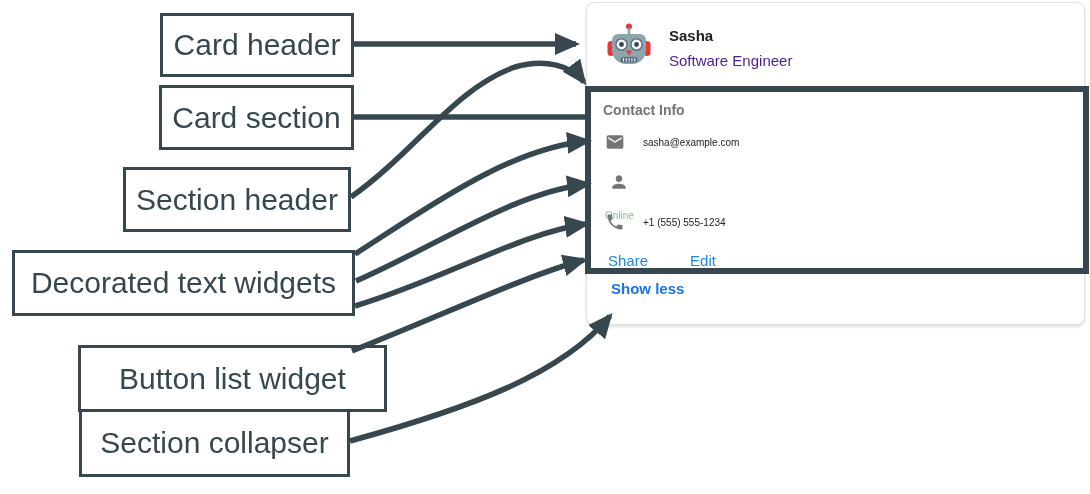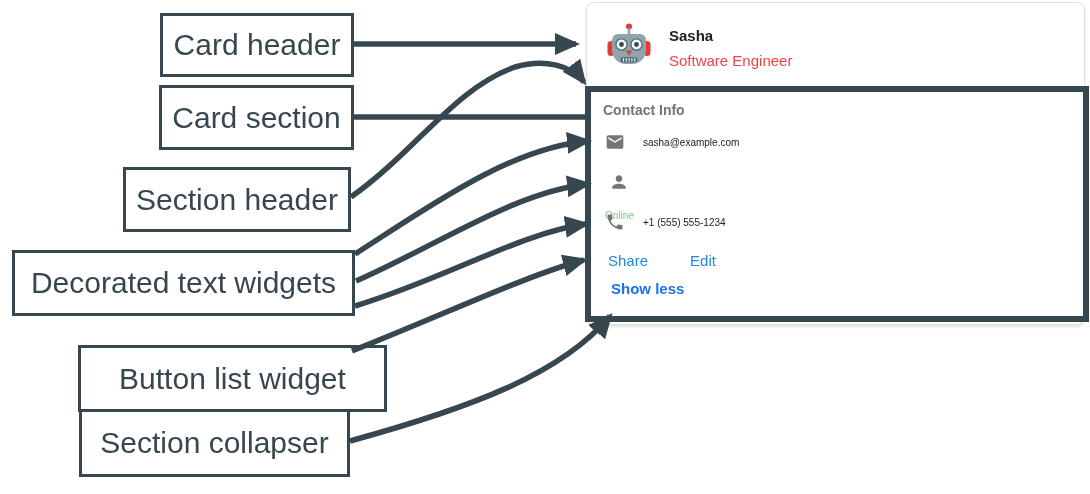"Software Engineer" .hdr-sub { color: #ef4444 -> #4c1d95 }
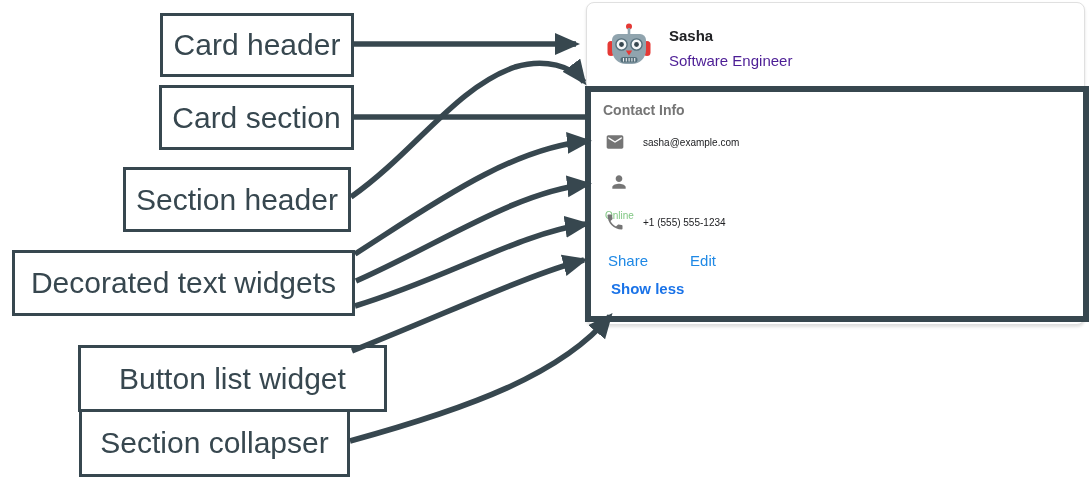"Contact Info" .section { height: 236px -> 188px }
